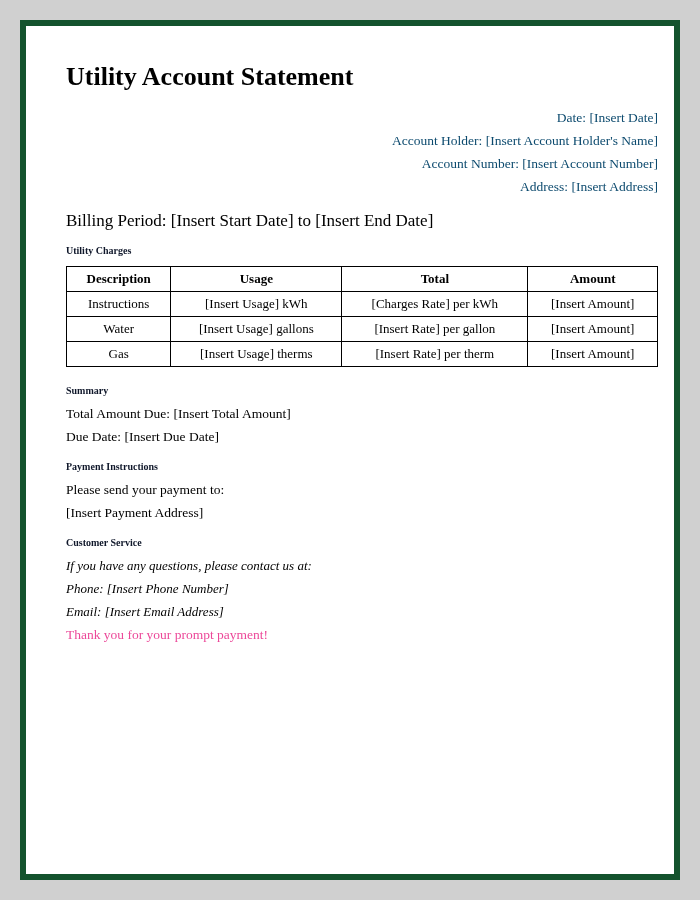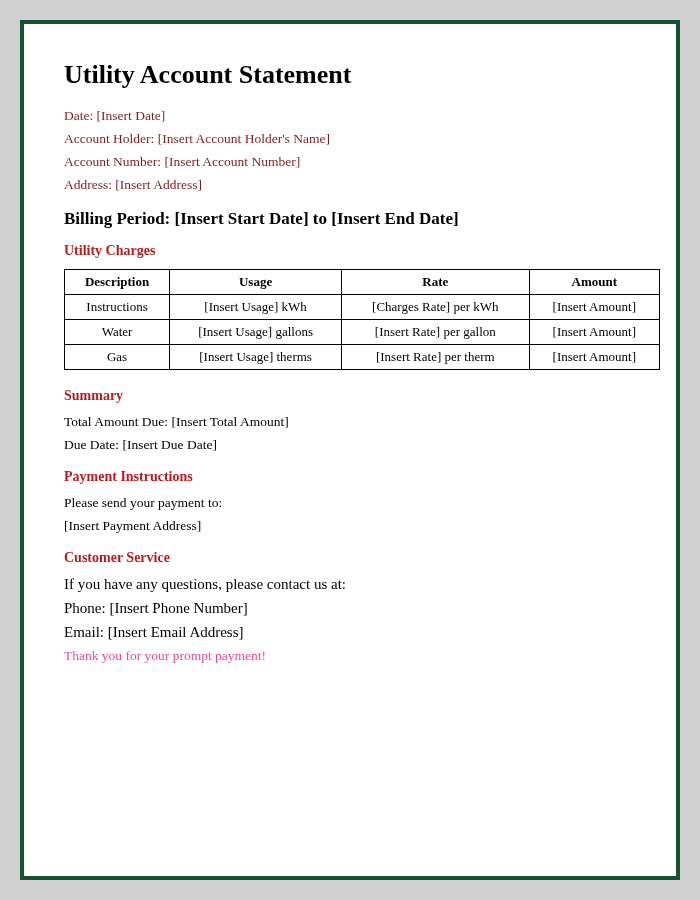"Utility Account Statement" .page-container { border: 4px solid #14532d -> 6px solid #14532d }
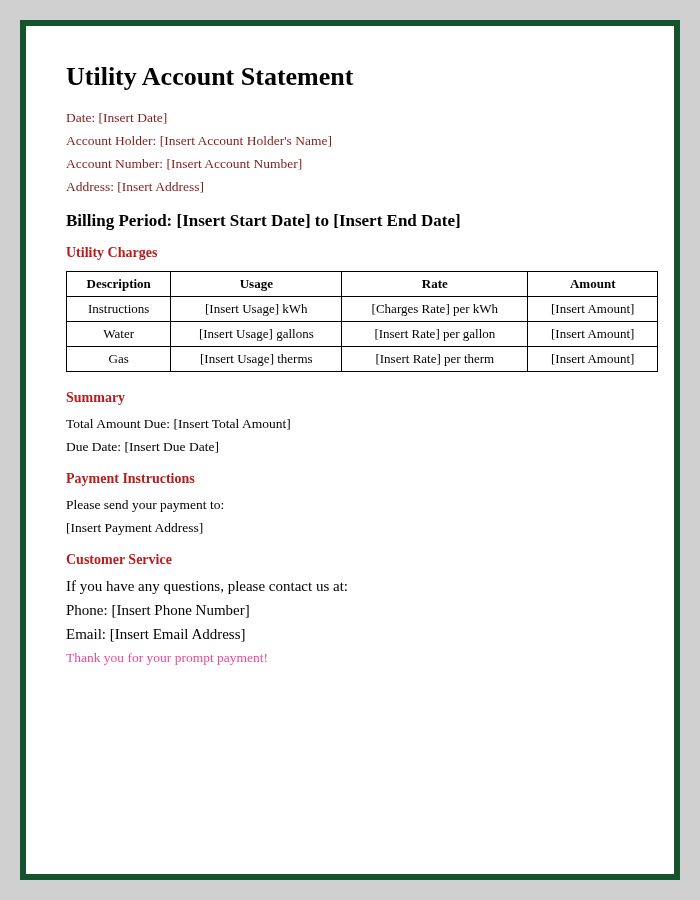"Date: [Insert Date]" .meta-line { color: #7f1d1d -> #0c4a6e; text-align: none -> right }
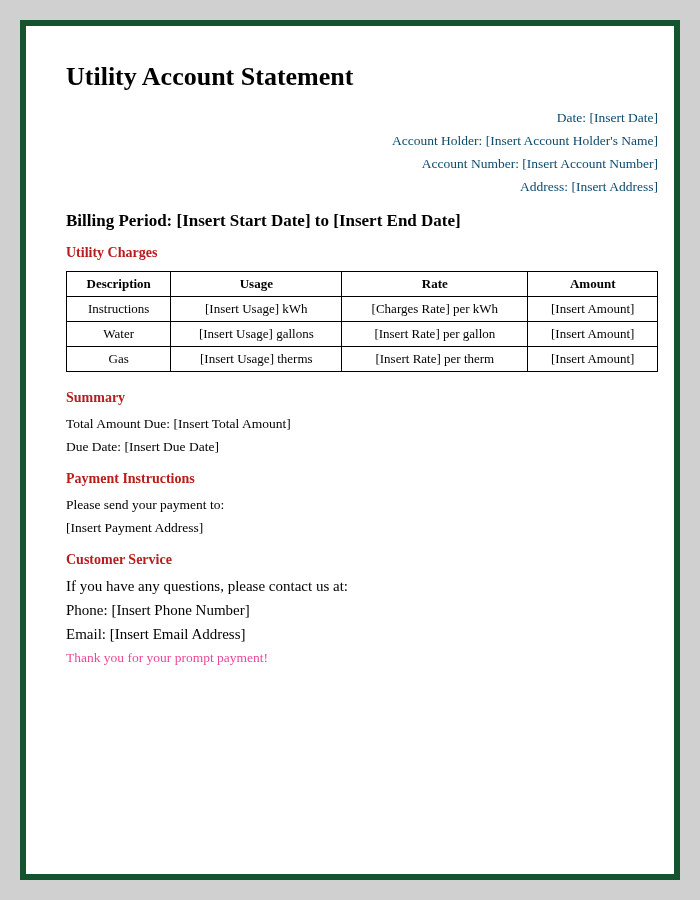"Billing Period: [Insert Start Date]" .billing-period { font-weight: bold -> normal }
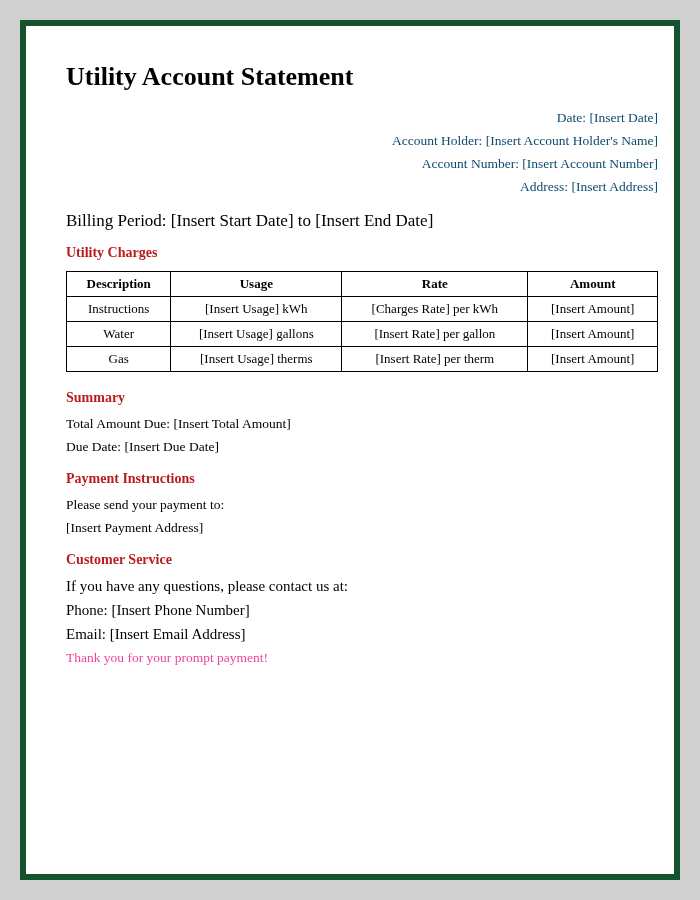"Utility Charges" .section-heading { color: #b91c1c -> #0f172a; font-size: 14px -> 10px }
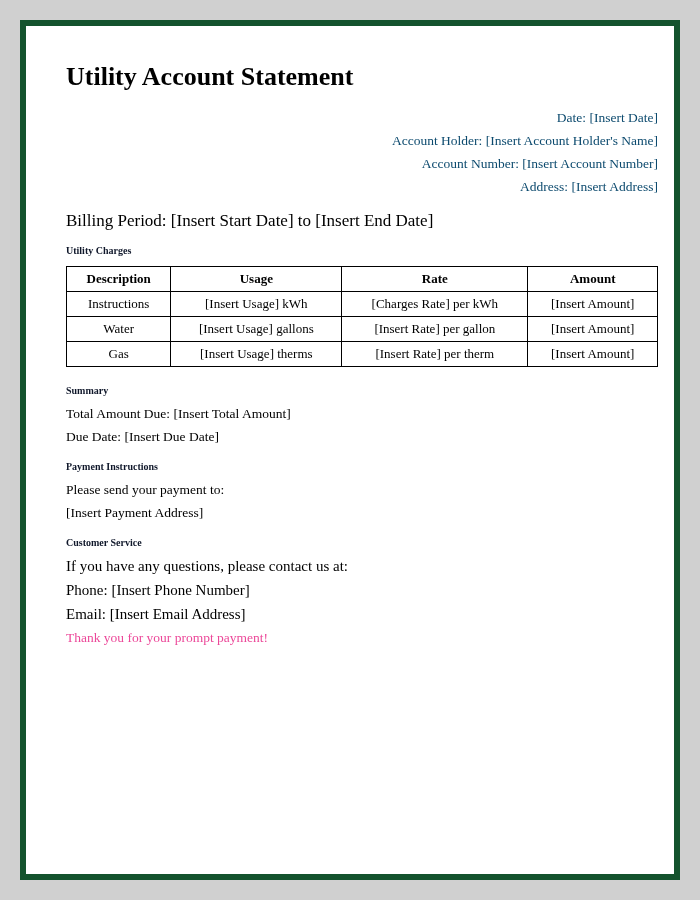"Rate" th { text: Rate -> Total }
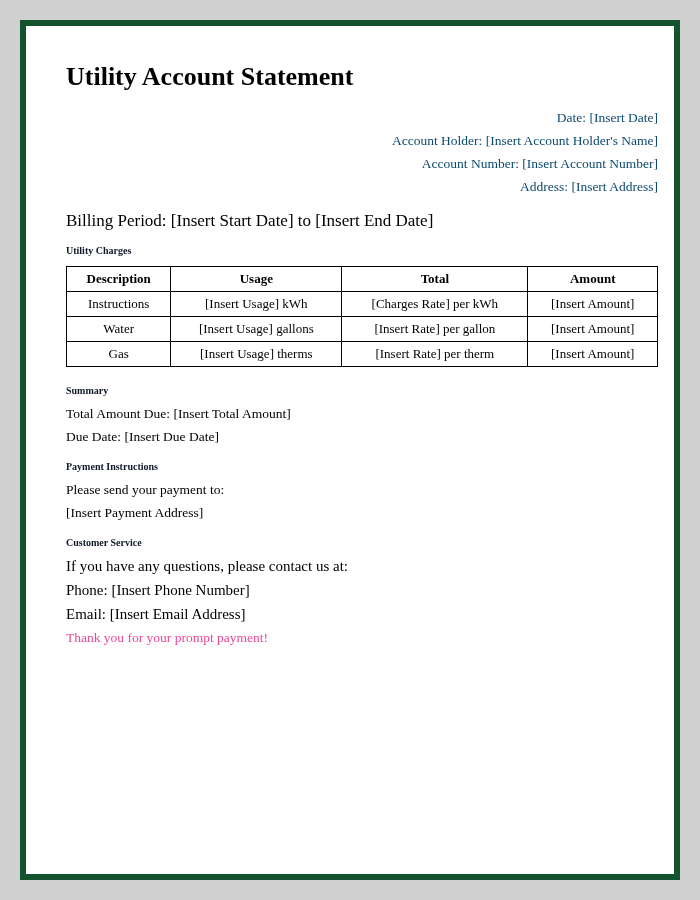"If you have any questions," .cs-line { font-size: 15px -> 13px; font-style: none -> italic }
